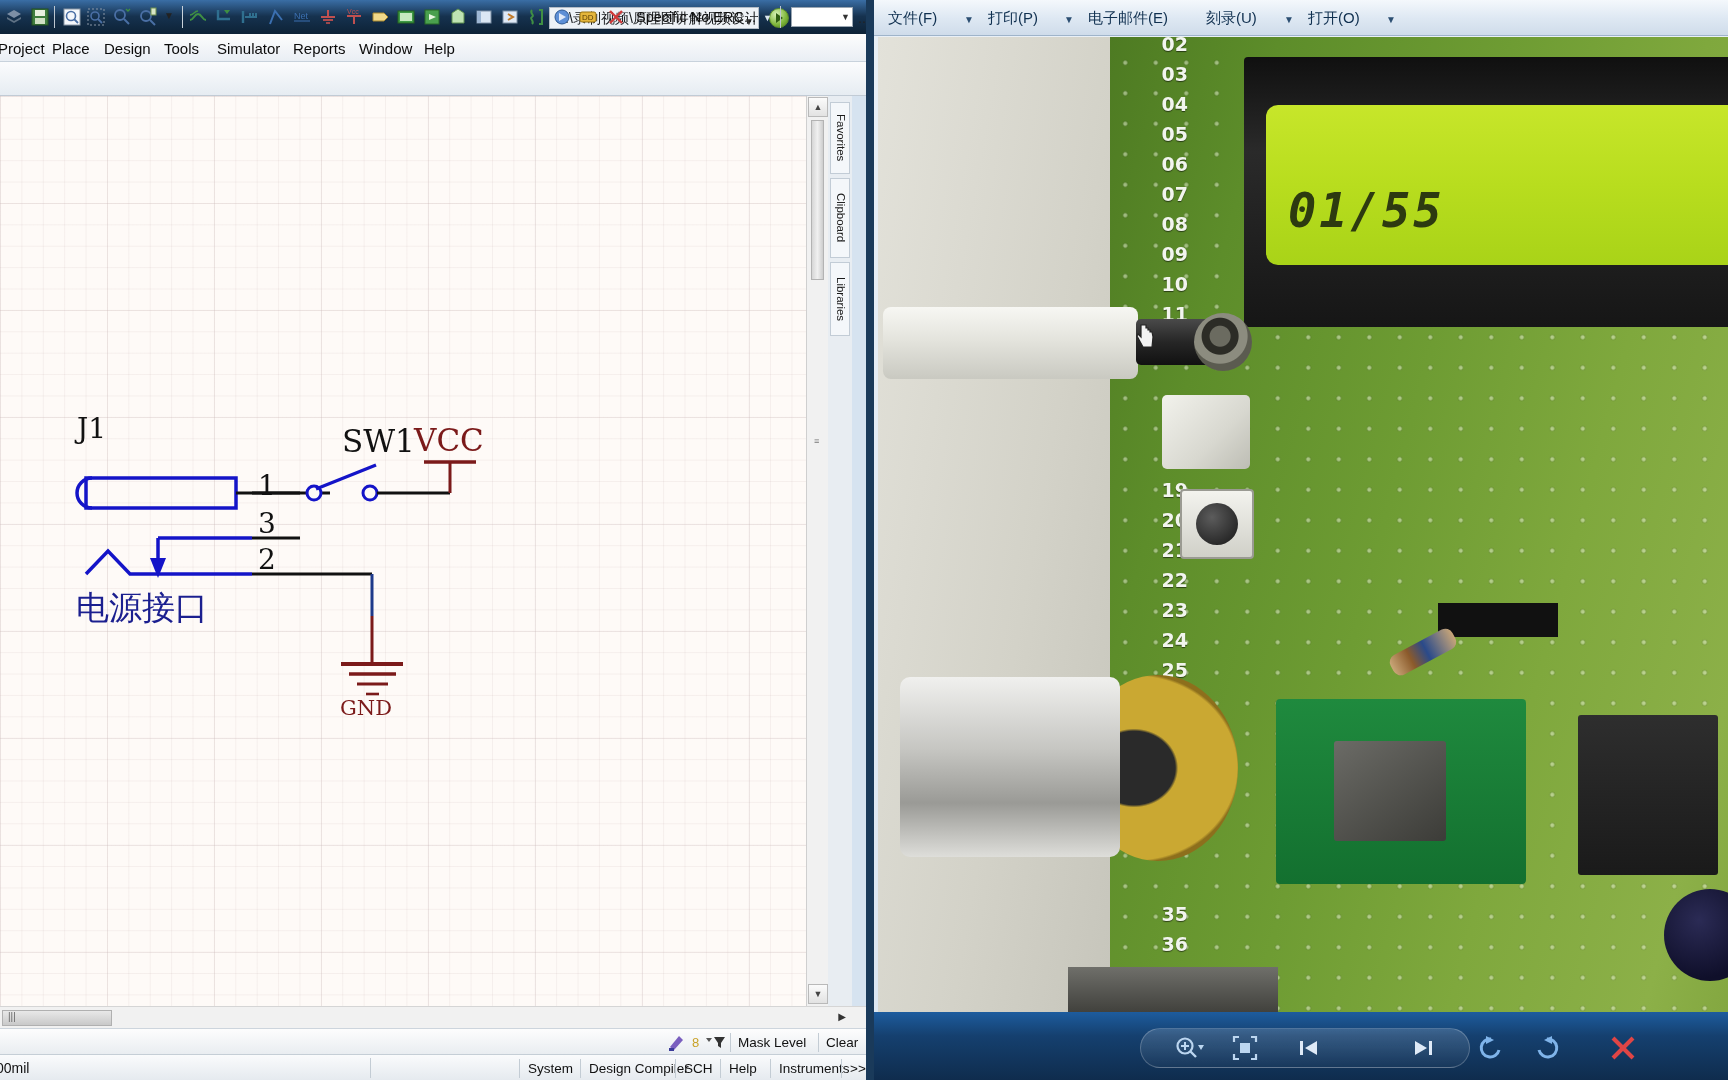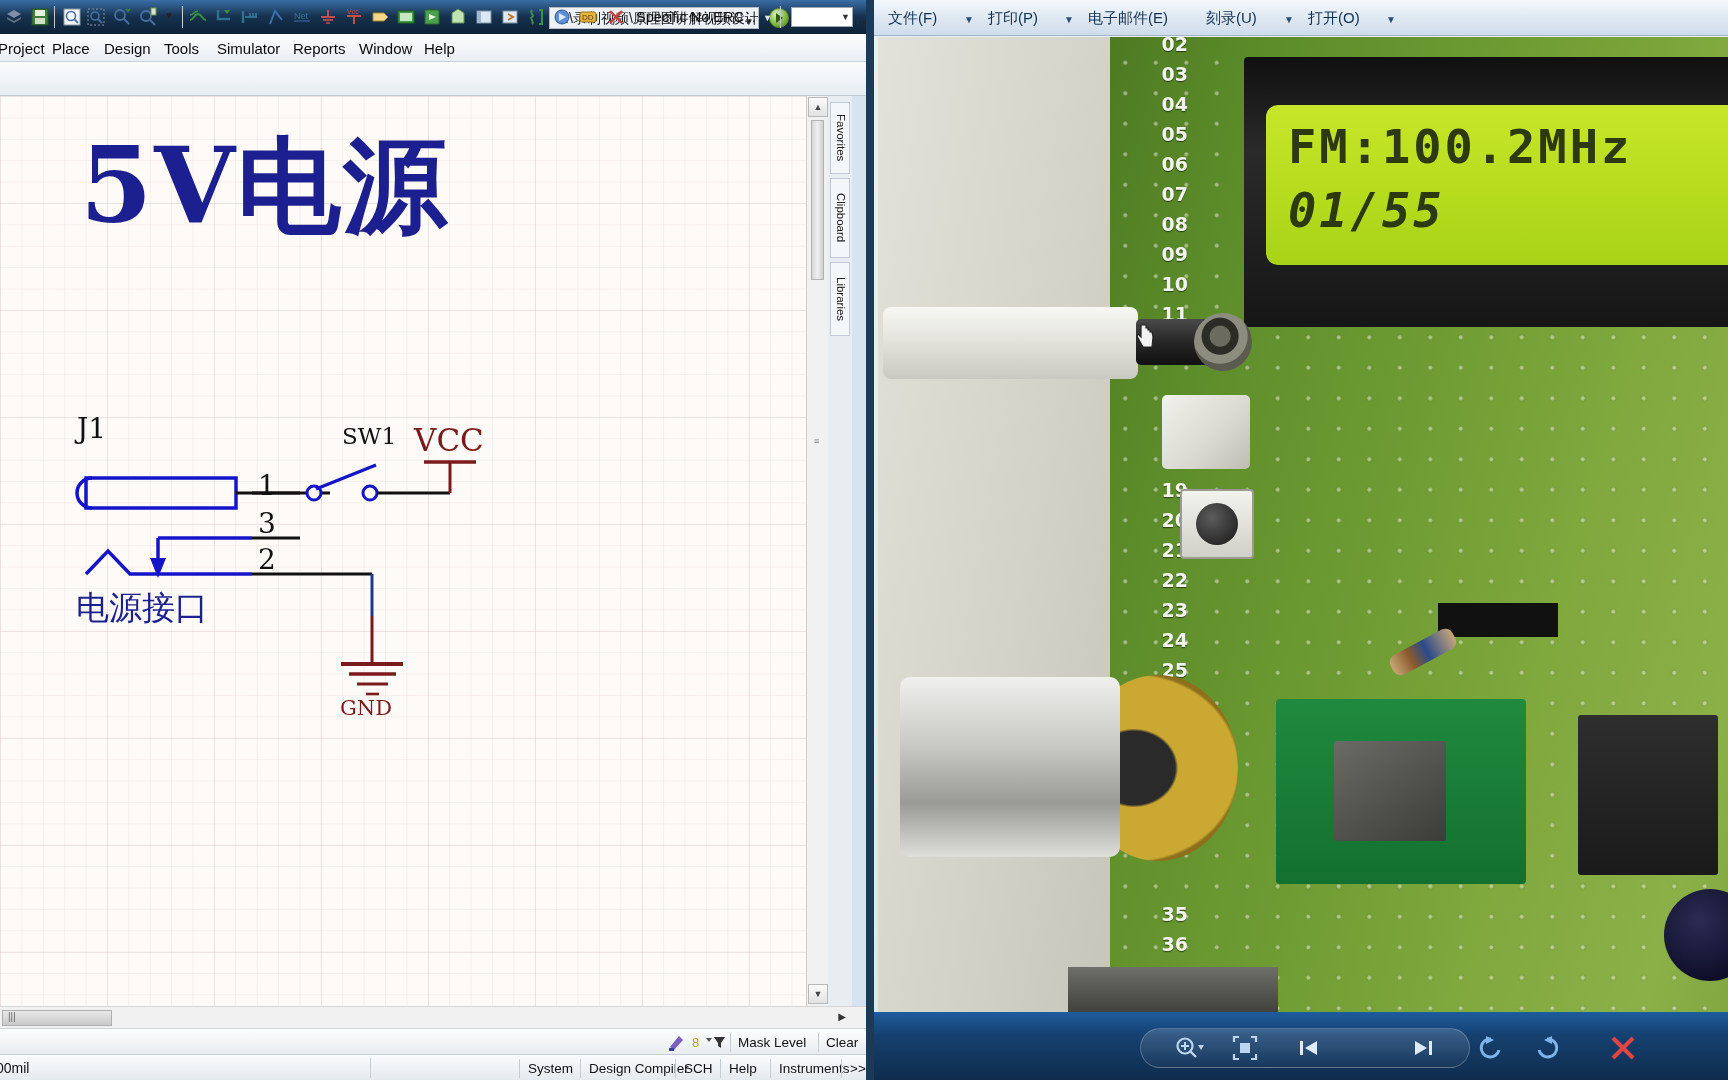"5V电源" span.sch-txt { html: <span>5V电源</span> -> none }
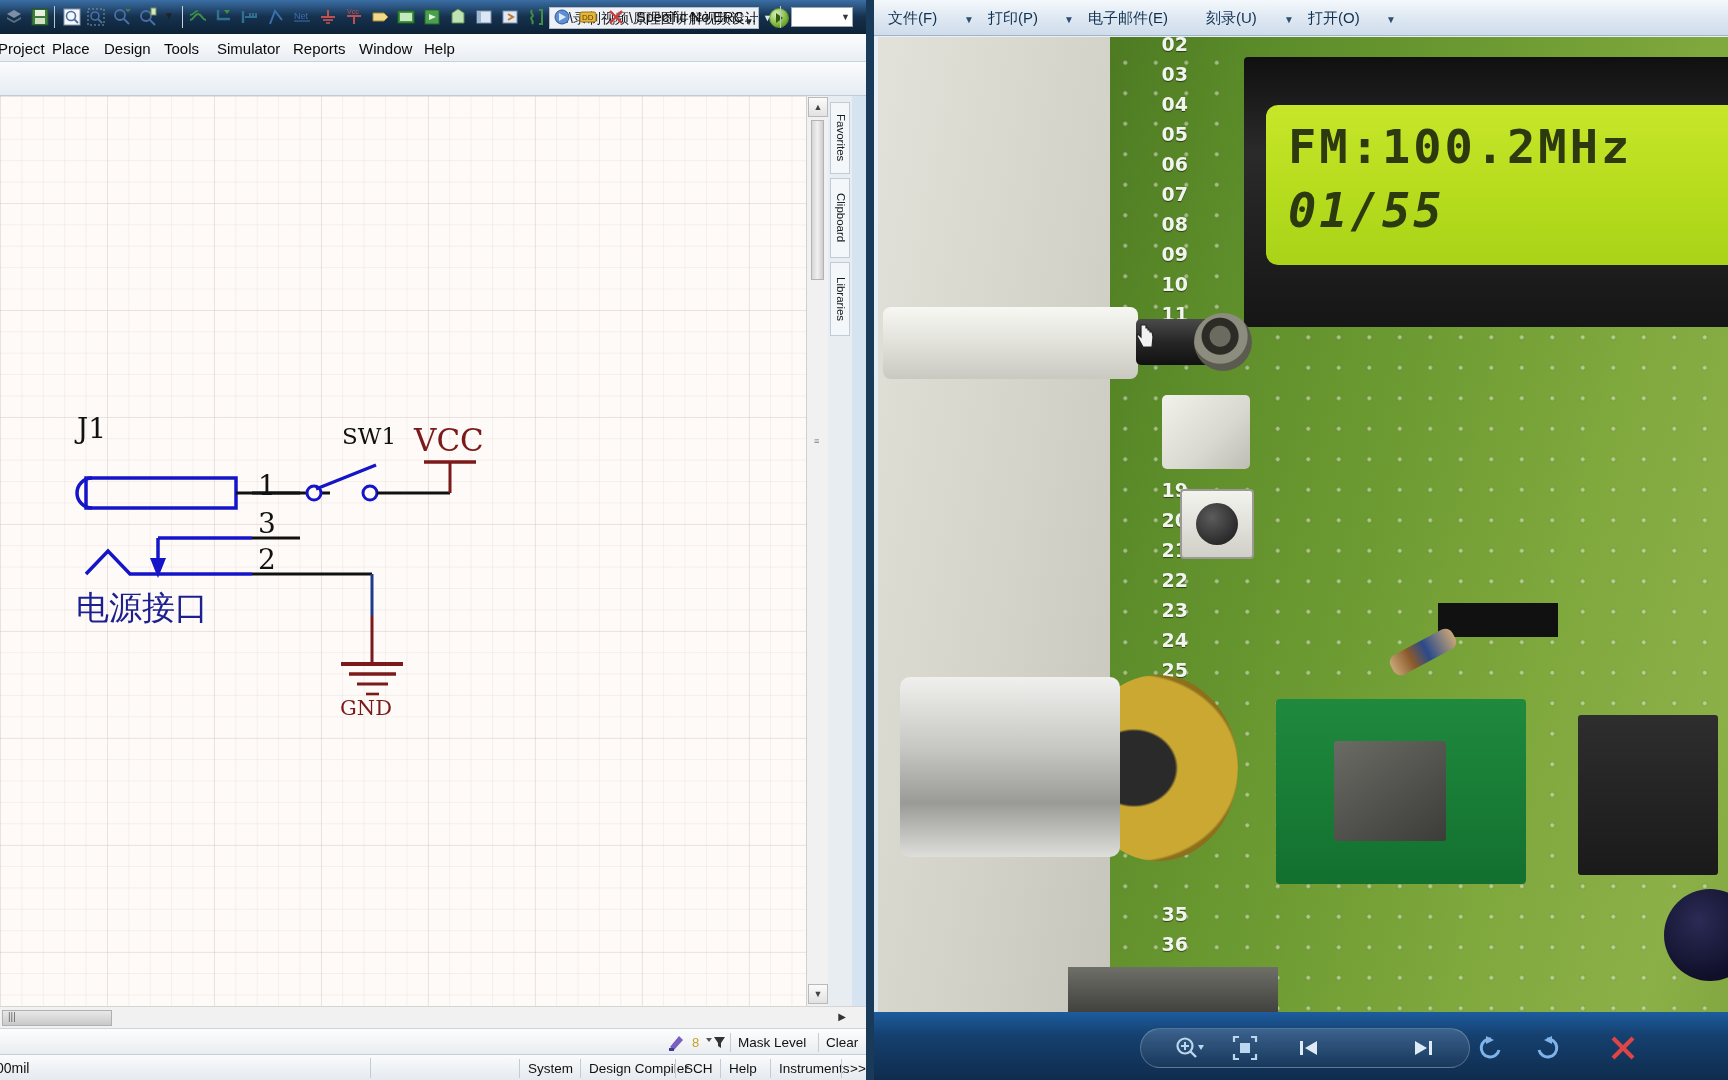"FM:100.2MHz" span.lcd-line { html: <span>FM:100.2MHz</span> -> none }
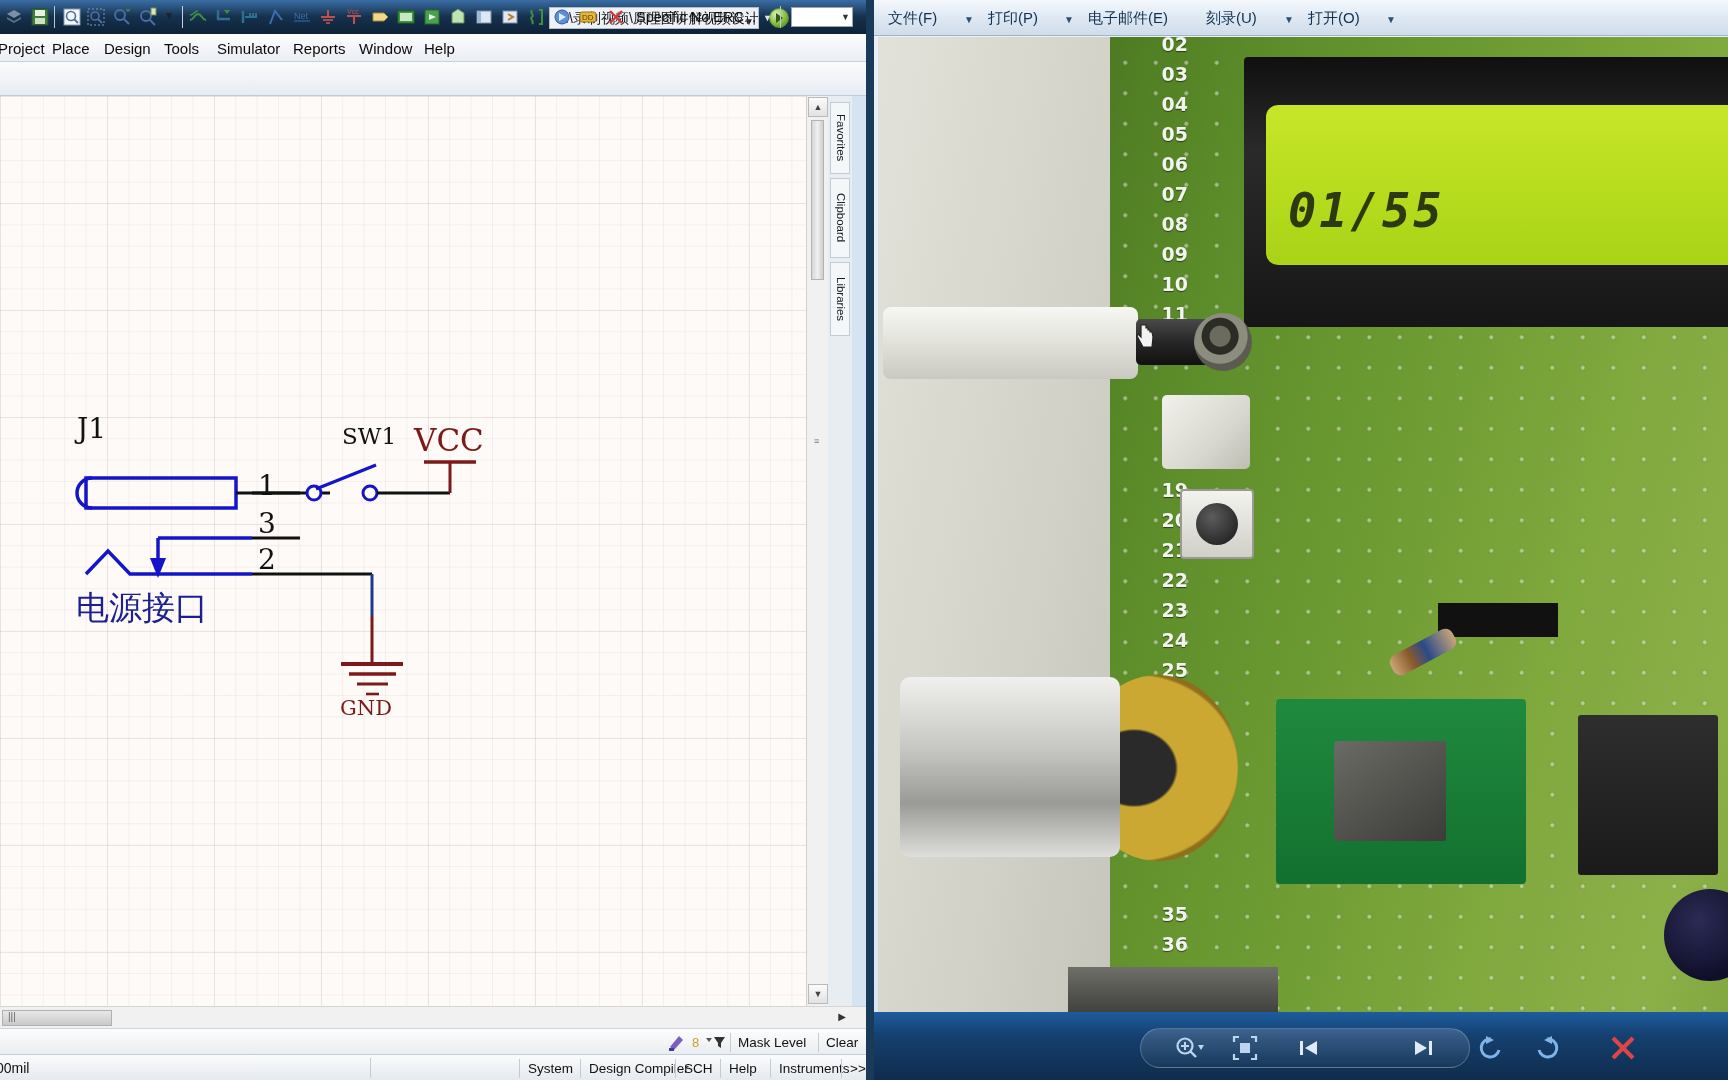"SW1" span.sch-txt { font-size: 23px -> 31px }
